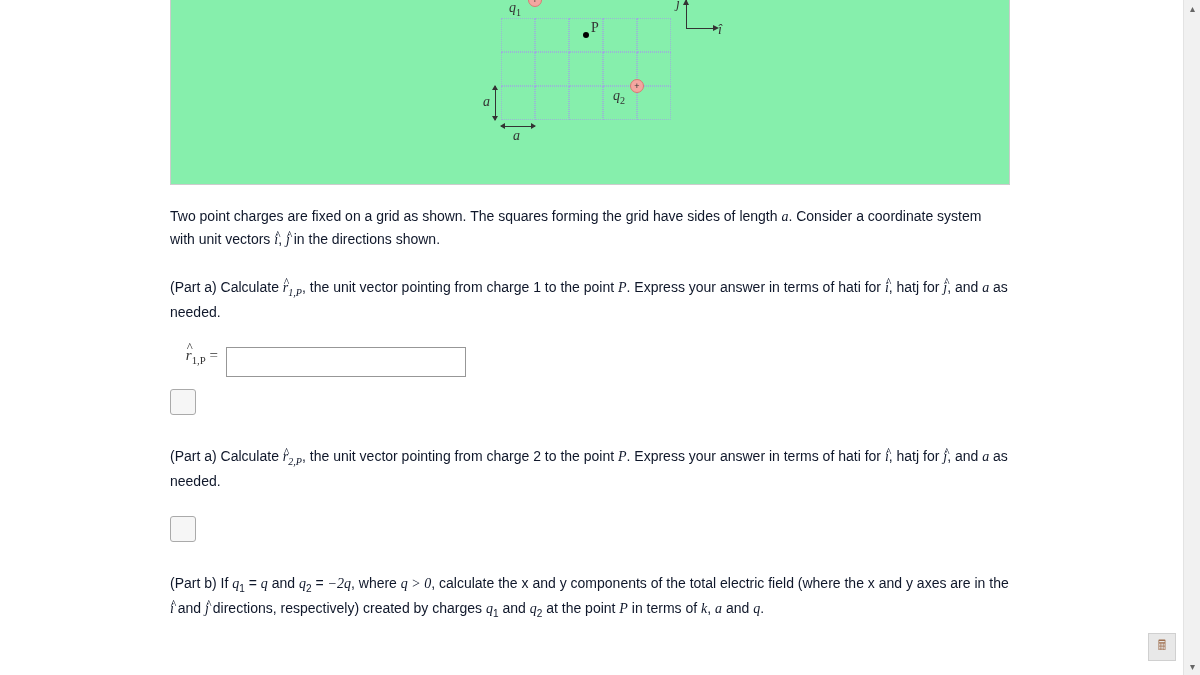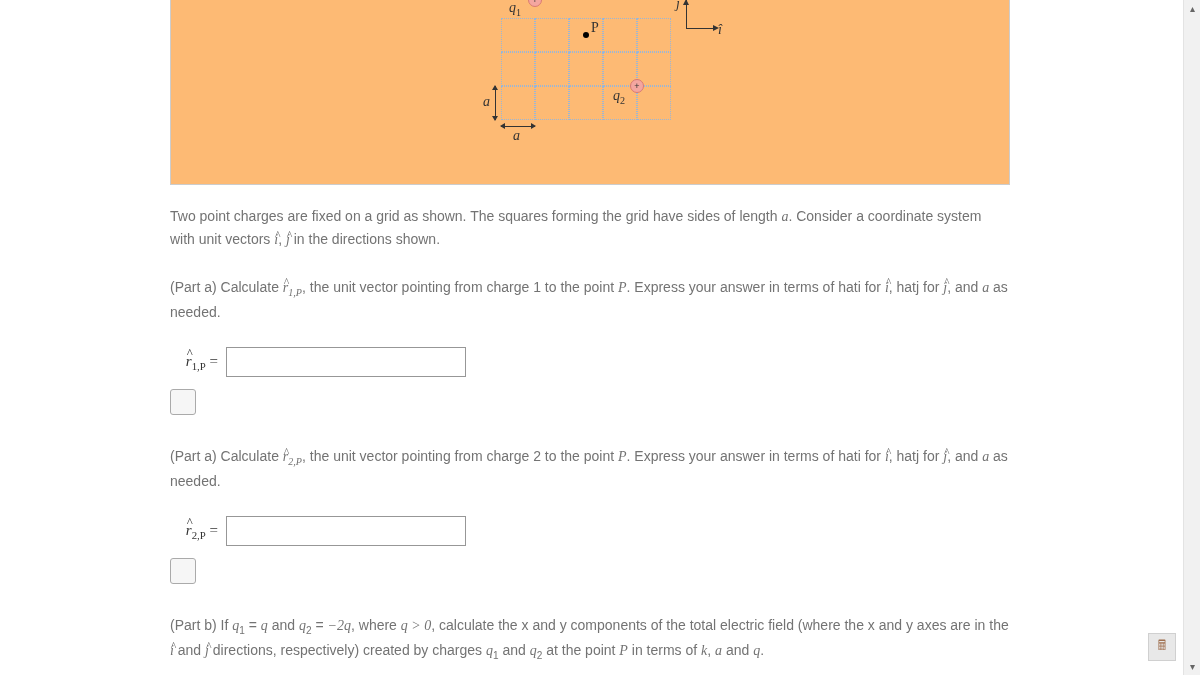"q1" .figure-box { background: #fdba74 -> #86efac }
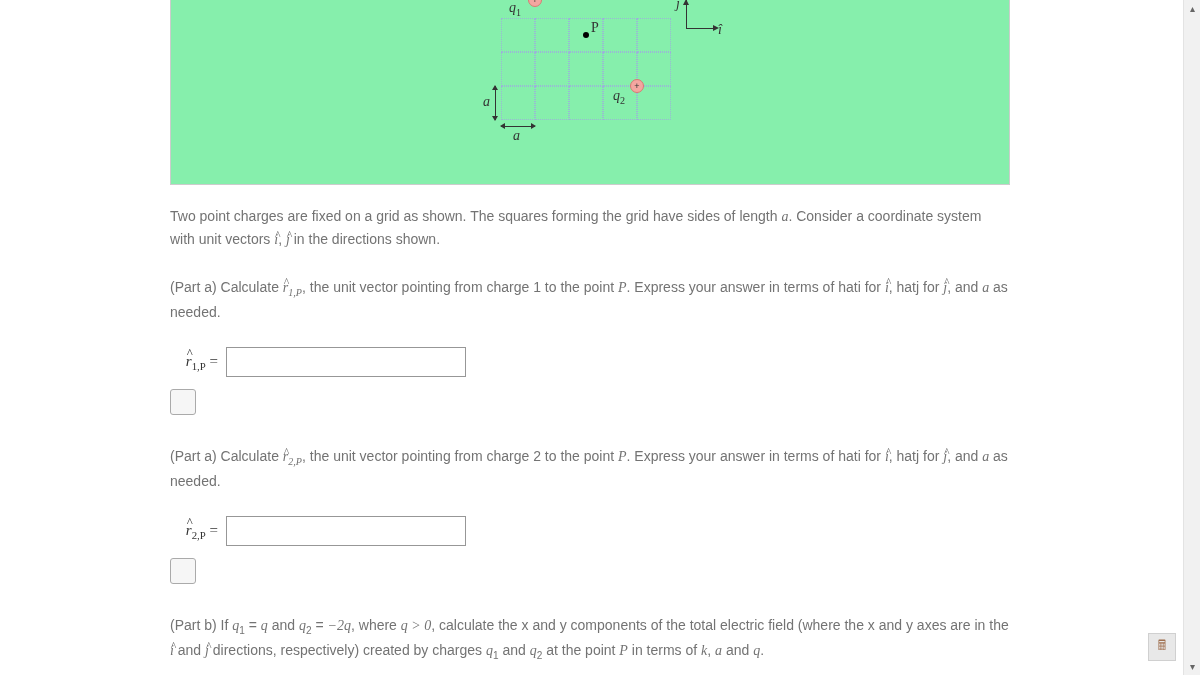"Two point charges are fixed" .problem-text { color: #737373 -> #0f172a }
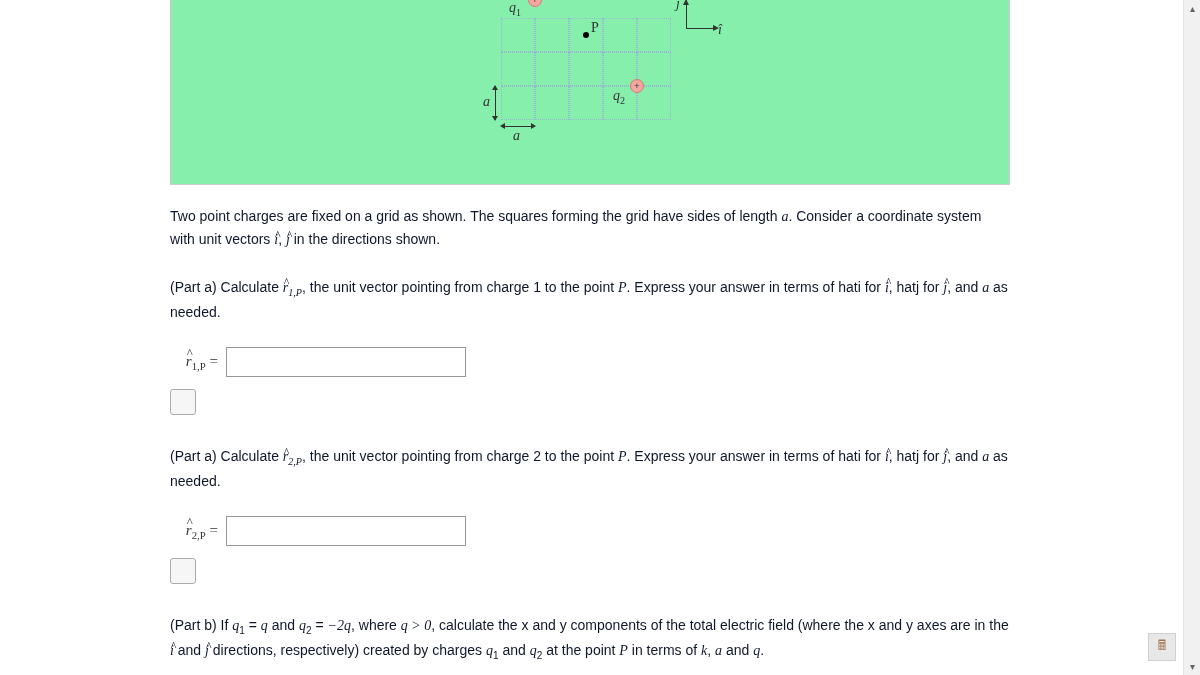"r1,P =" .input-row { align-items: center -> flex-start }
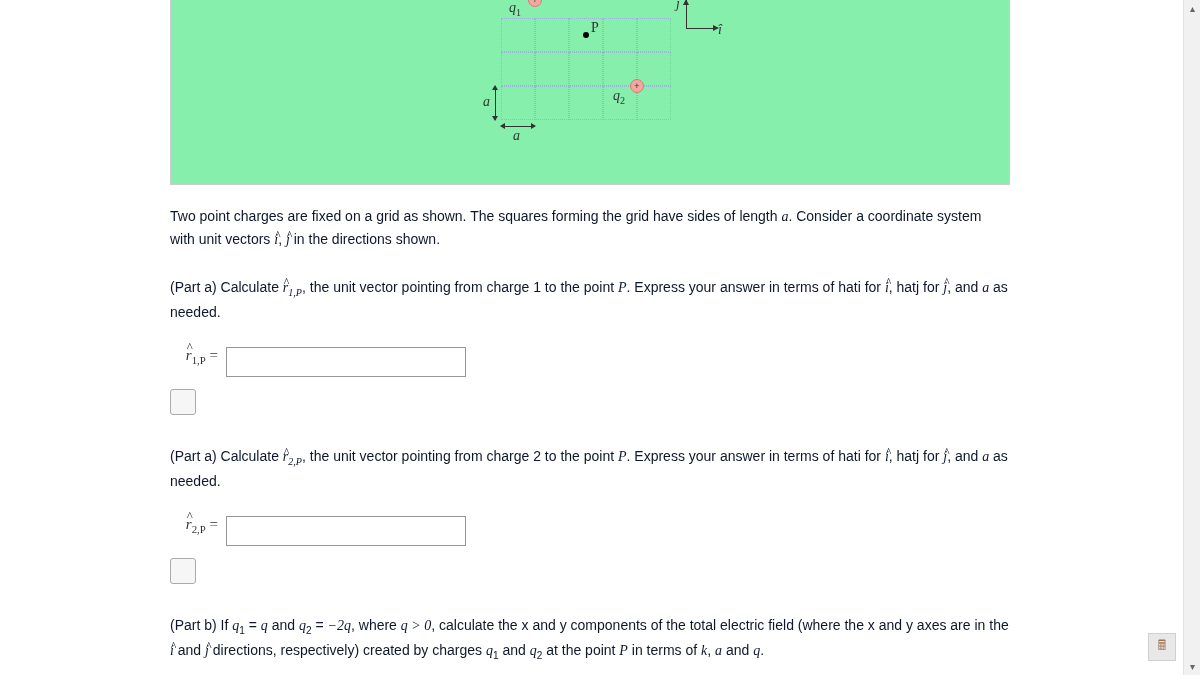"r2,P =" div.input-row { html: <div> <span><span>r</span><span>2,P</span><span> =</span></span> <input> </div> -> none }
